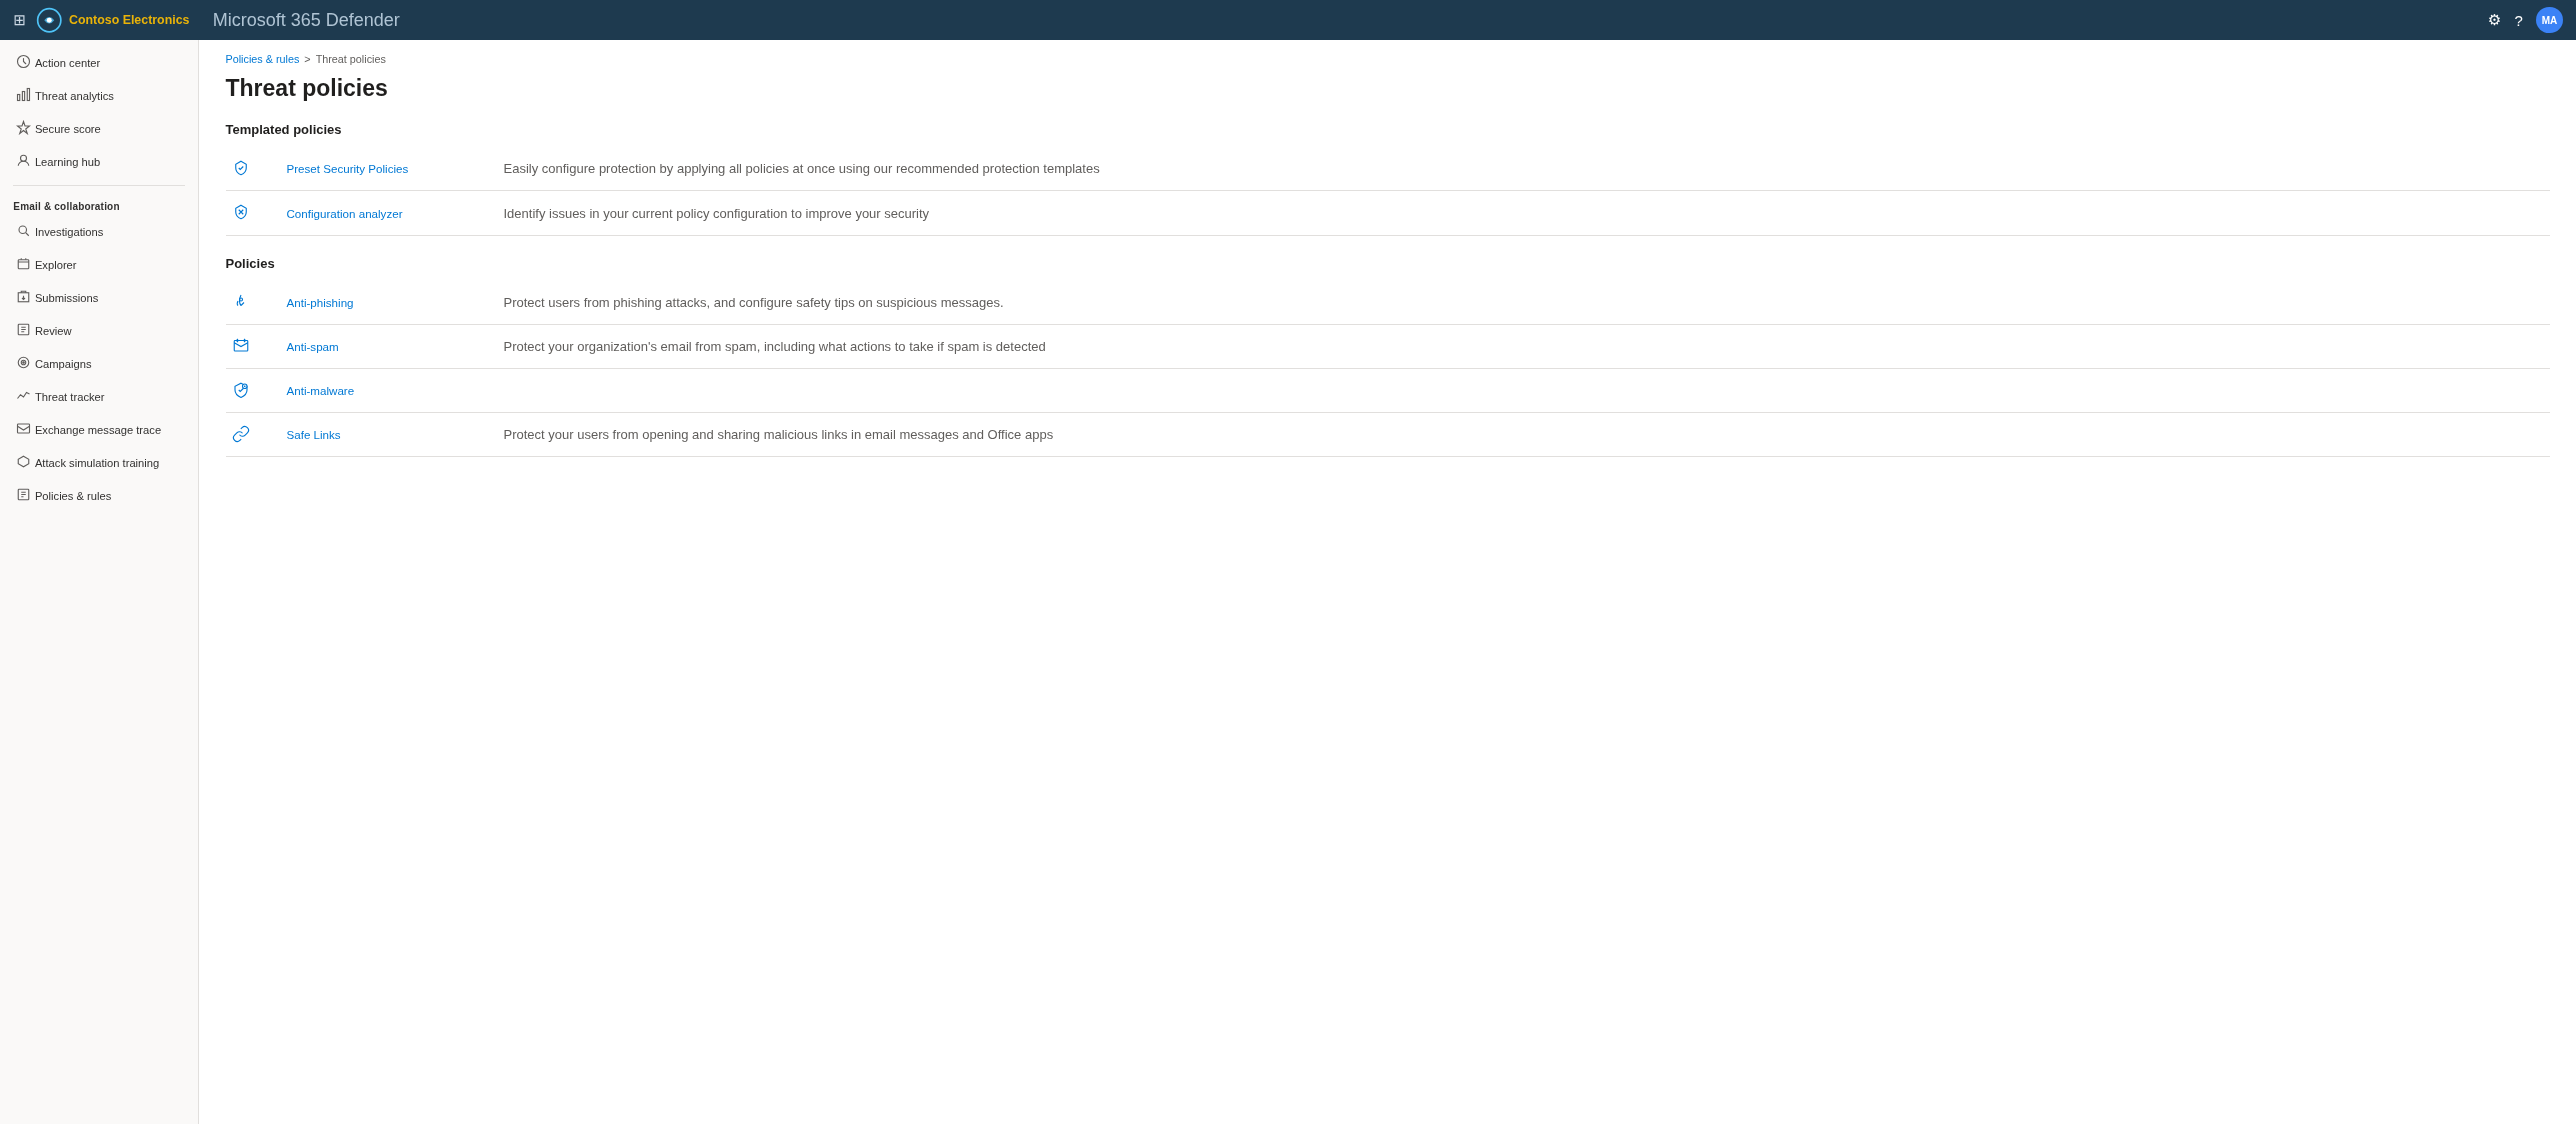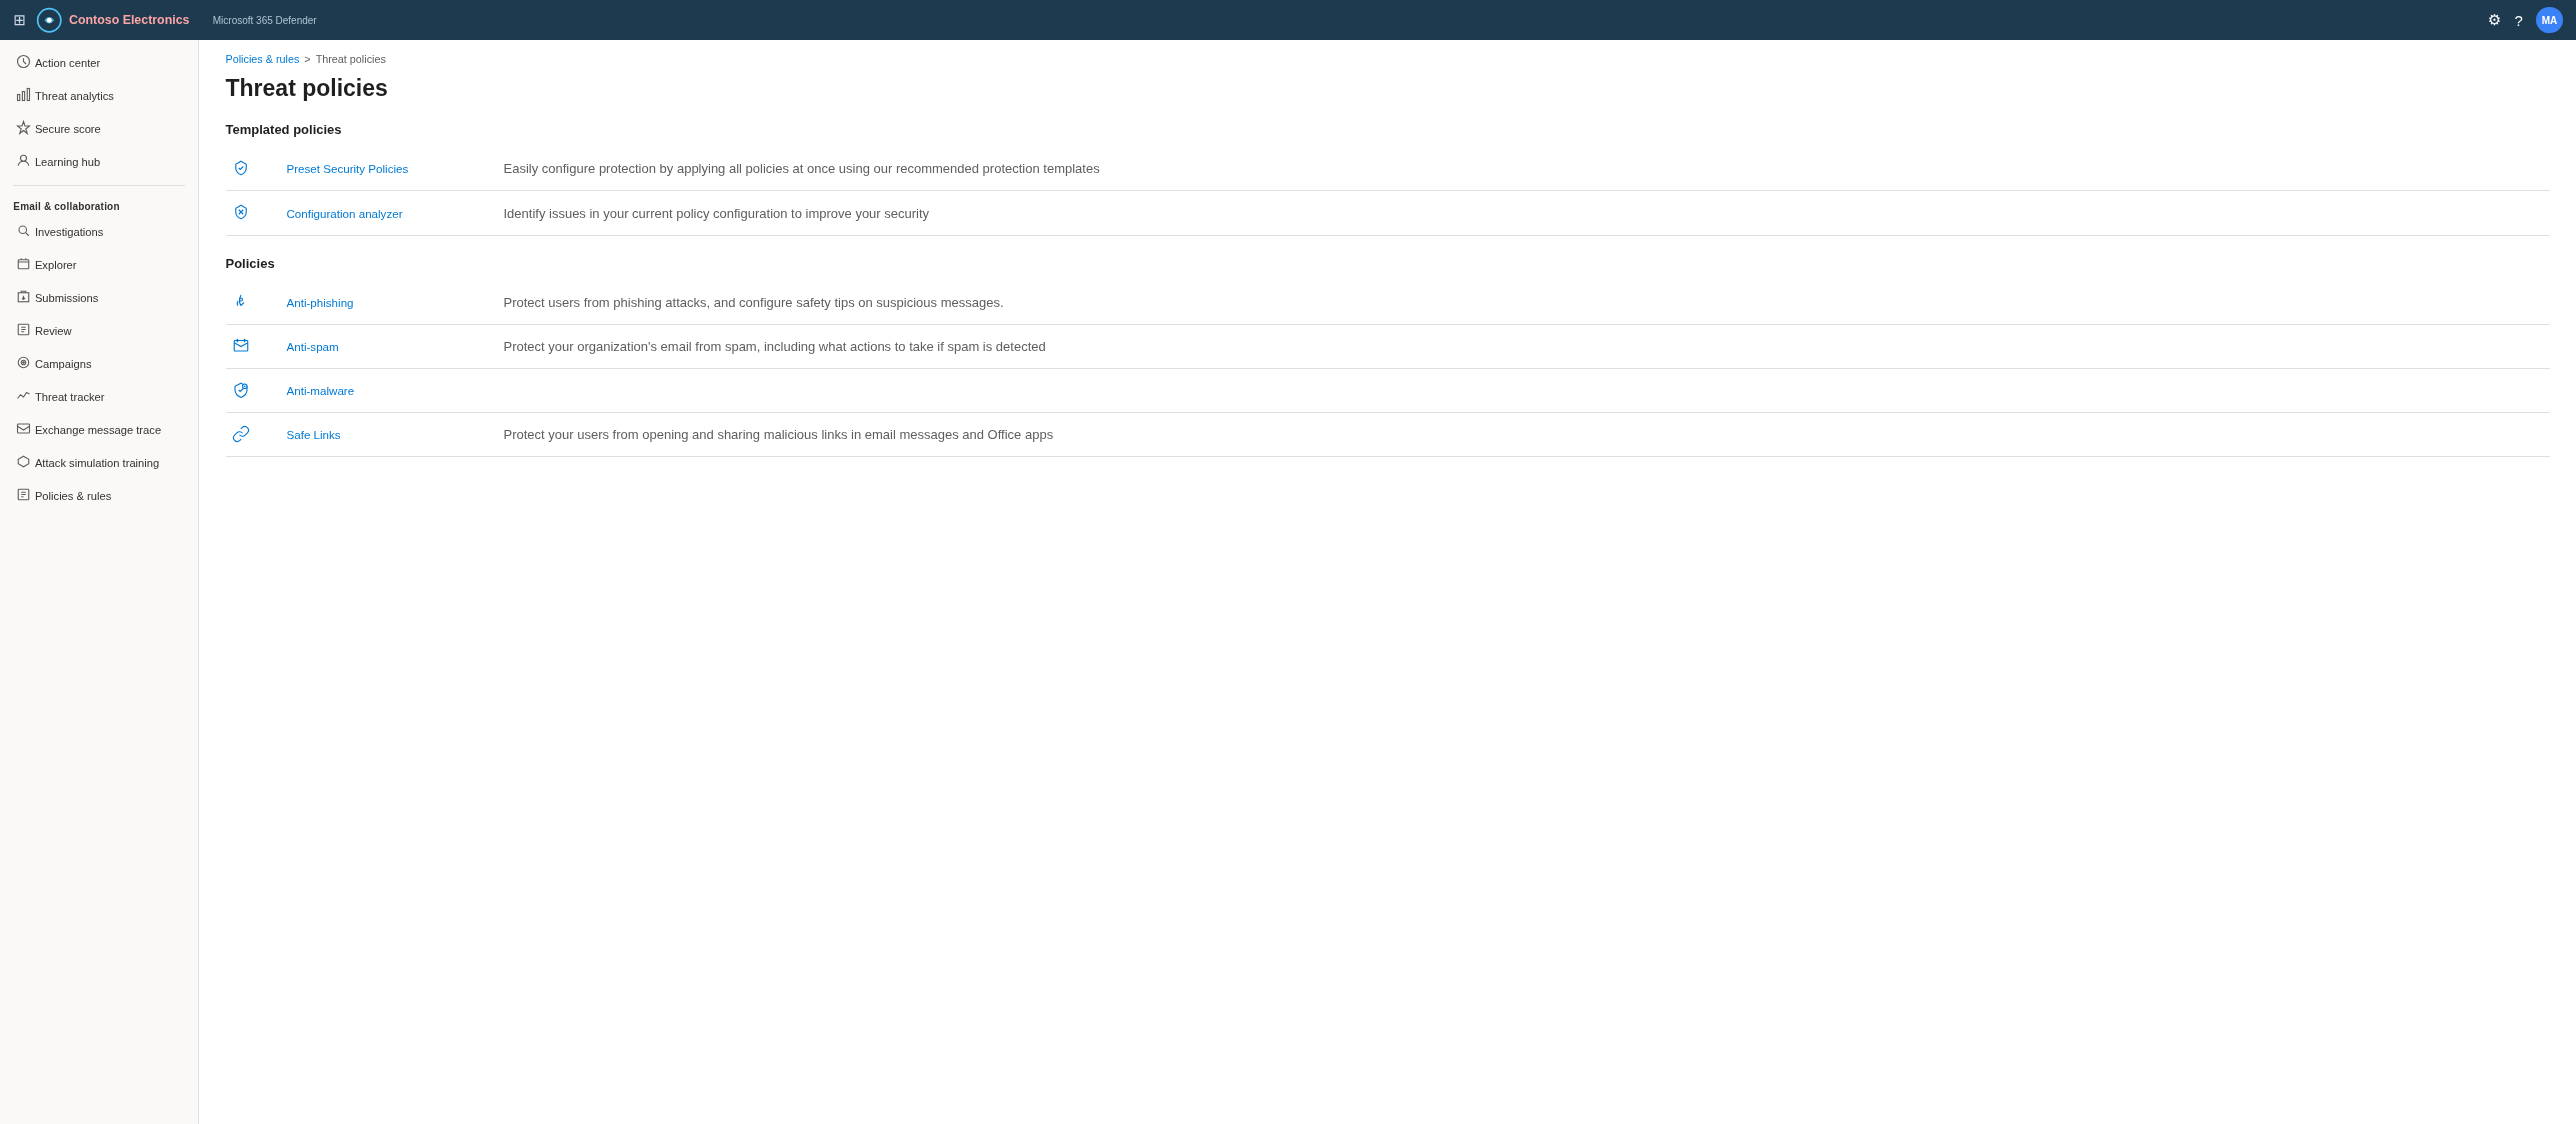"Contoso Electronics" .topnav-brand { color: #fca5a5 -> #eab308 }
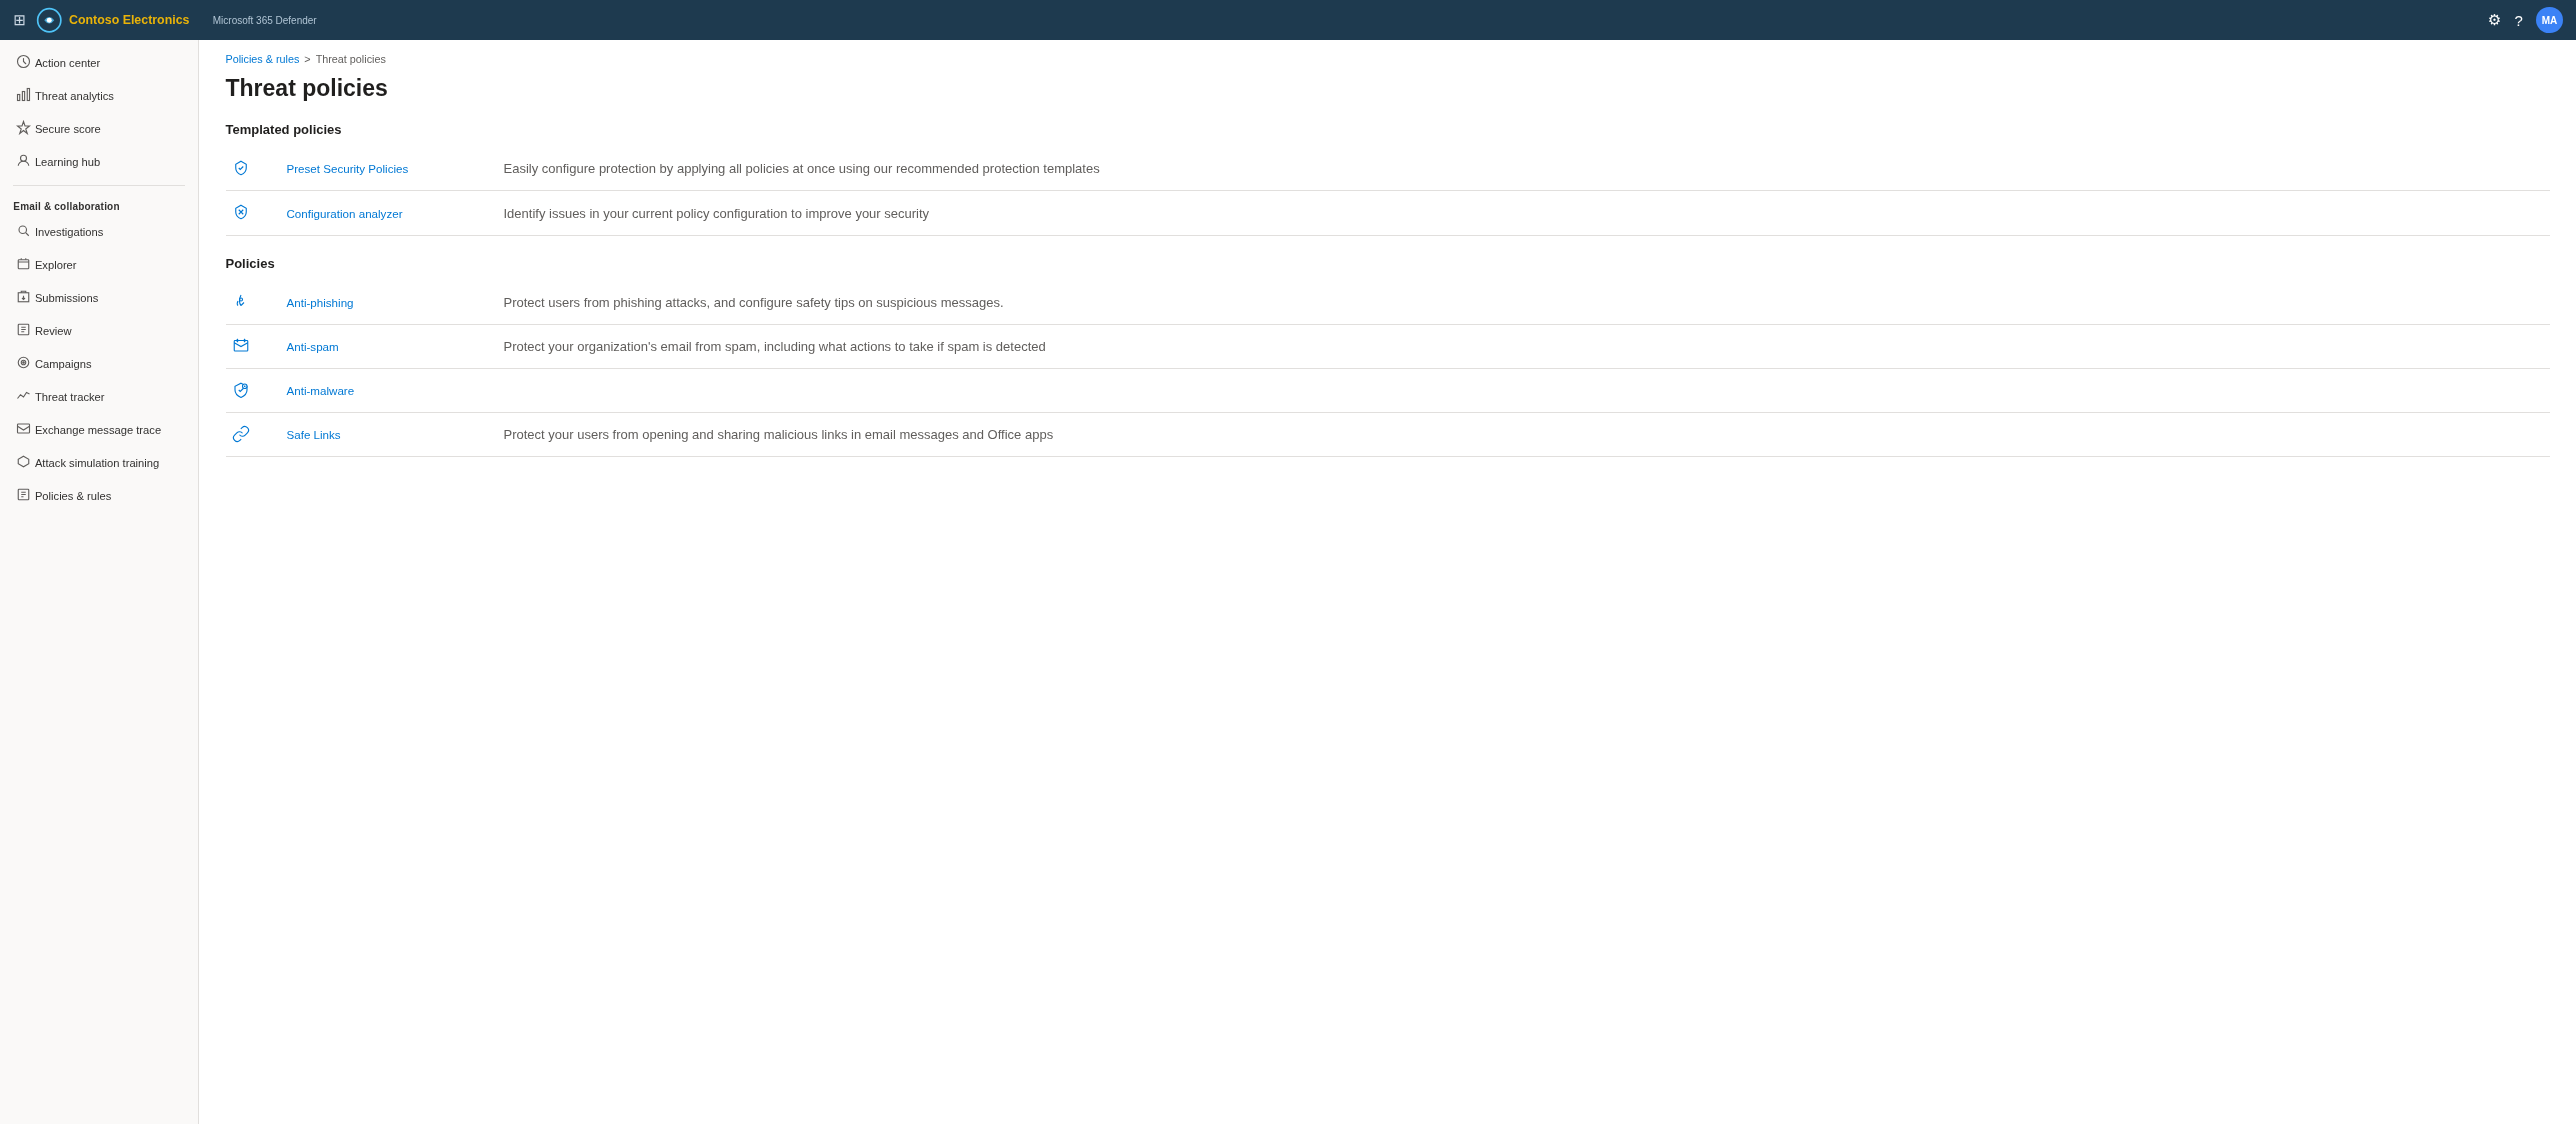"Microsoft 365 Defender" .topnav-app { font-size: 10px -> 18px }
